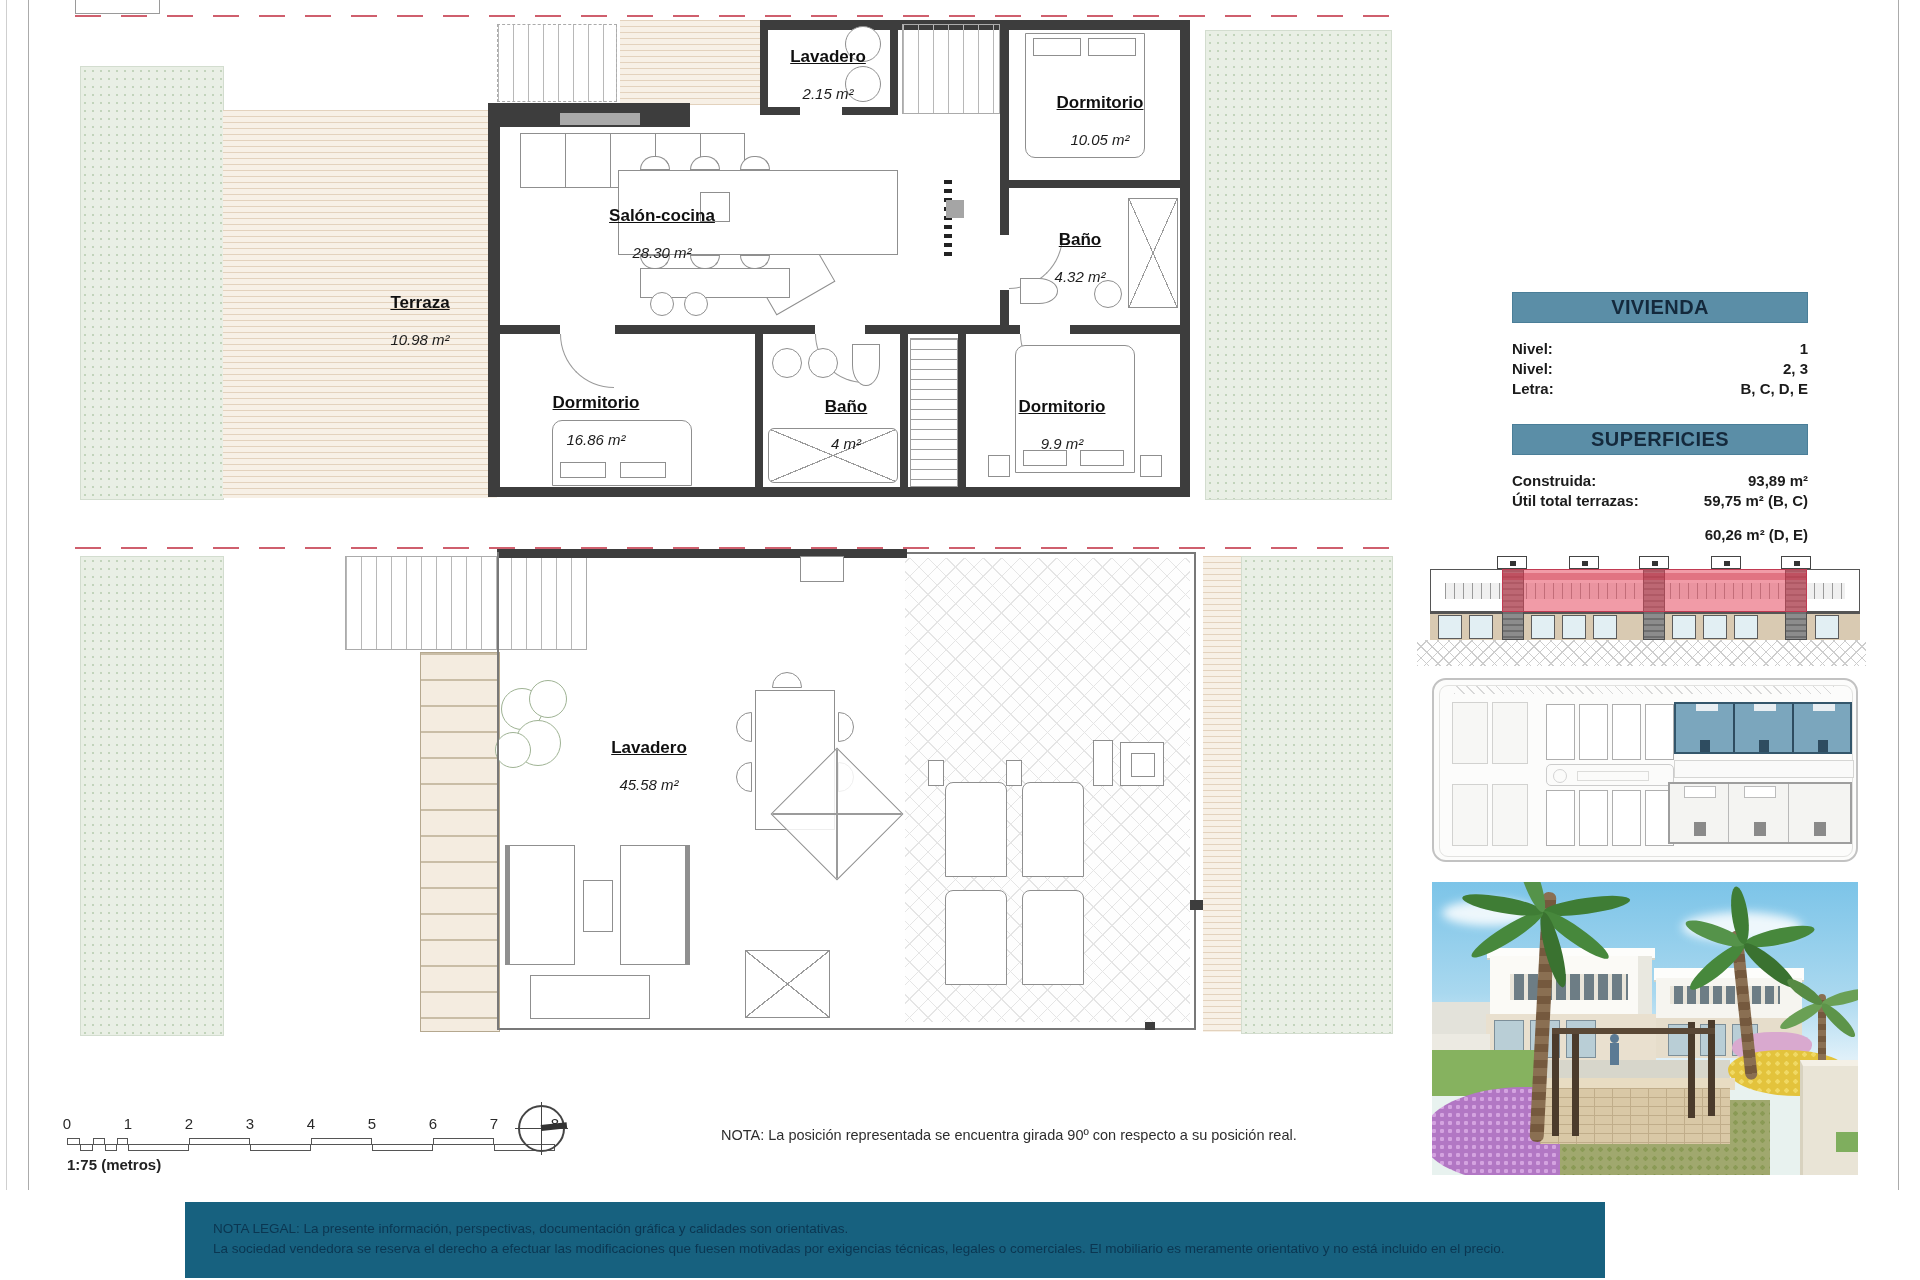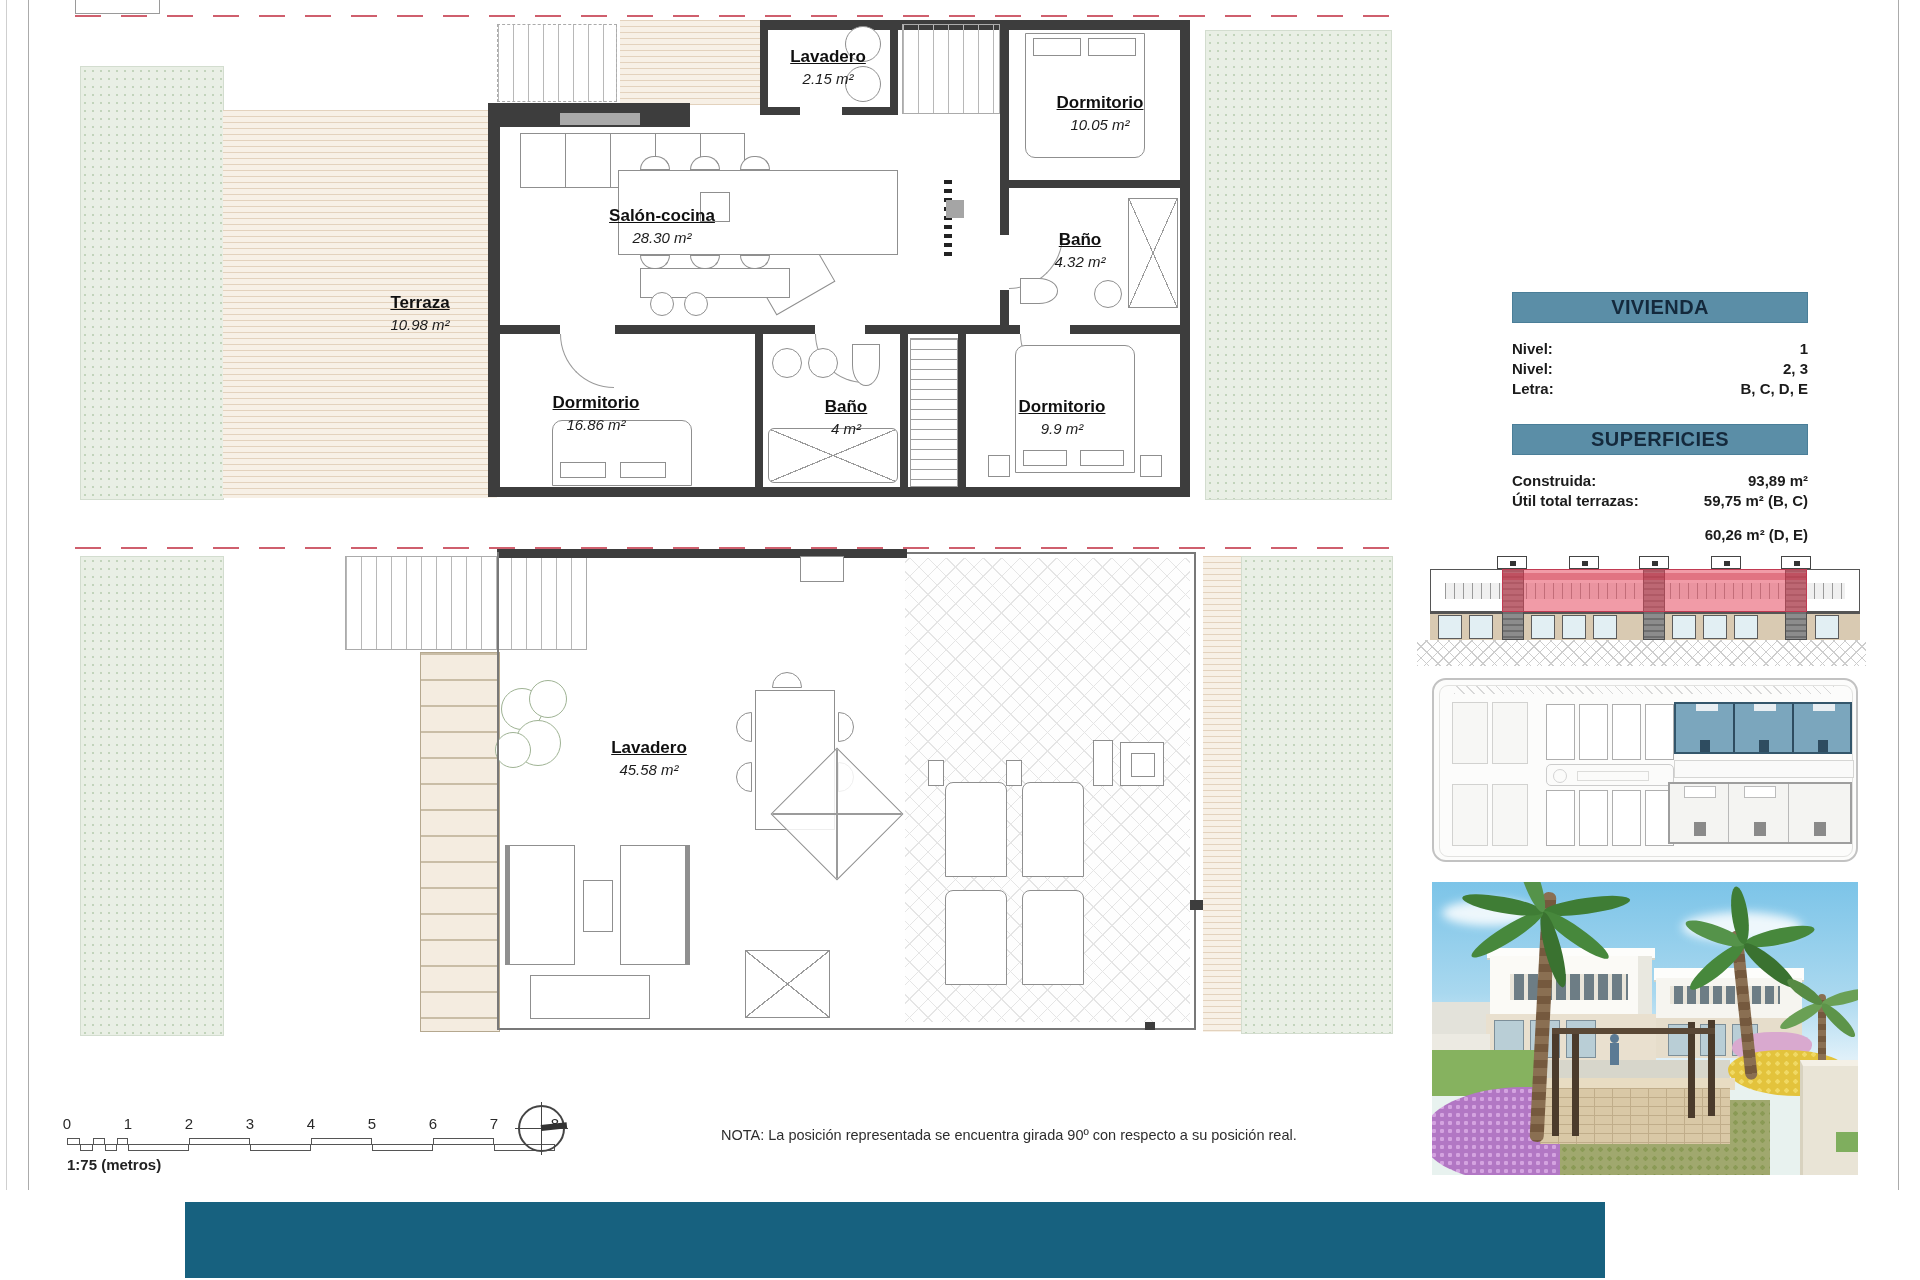"2.15 m²" .room-area { margin-top: 3px -> 18px }
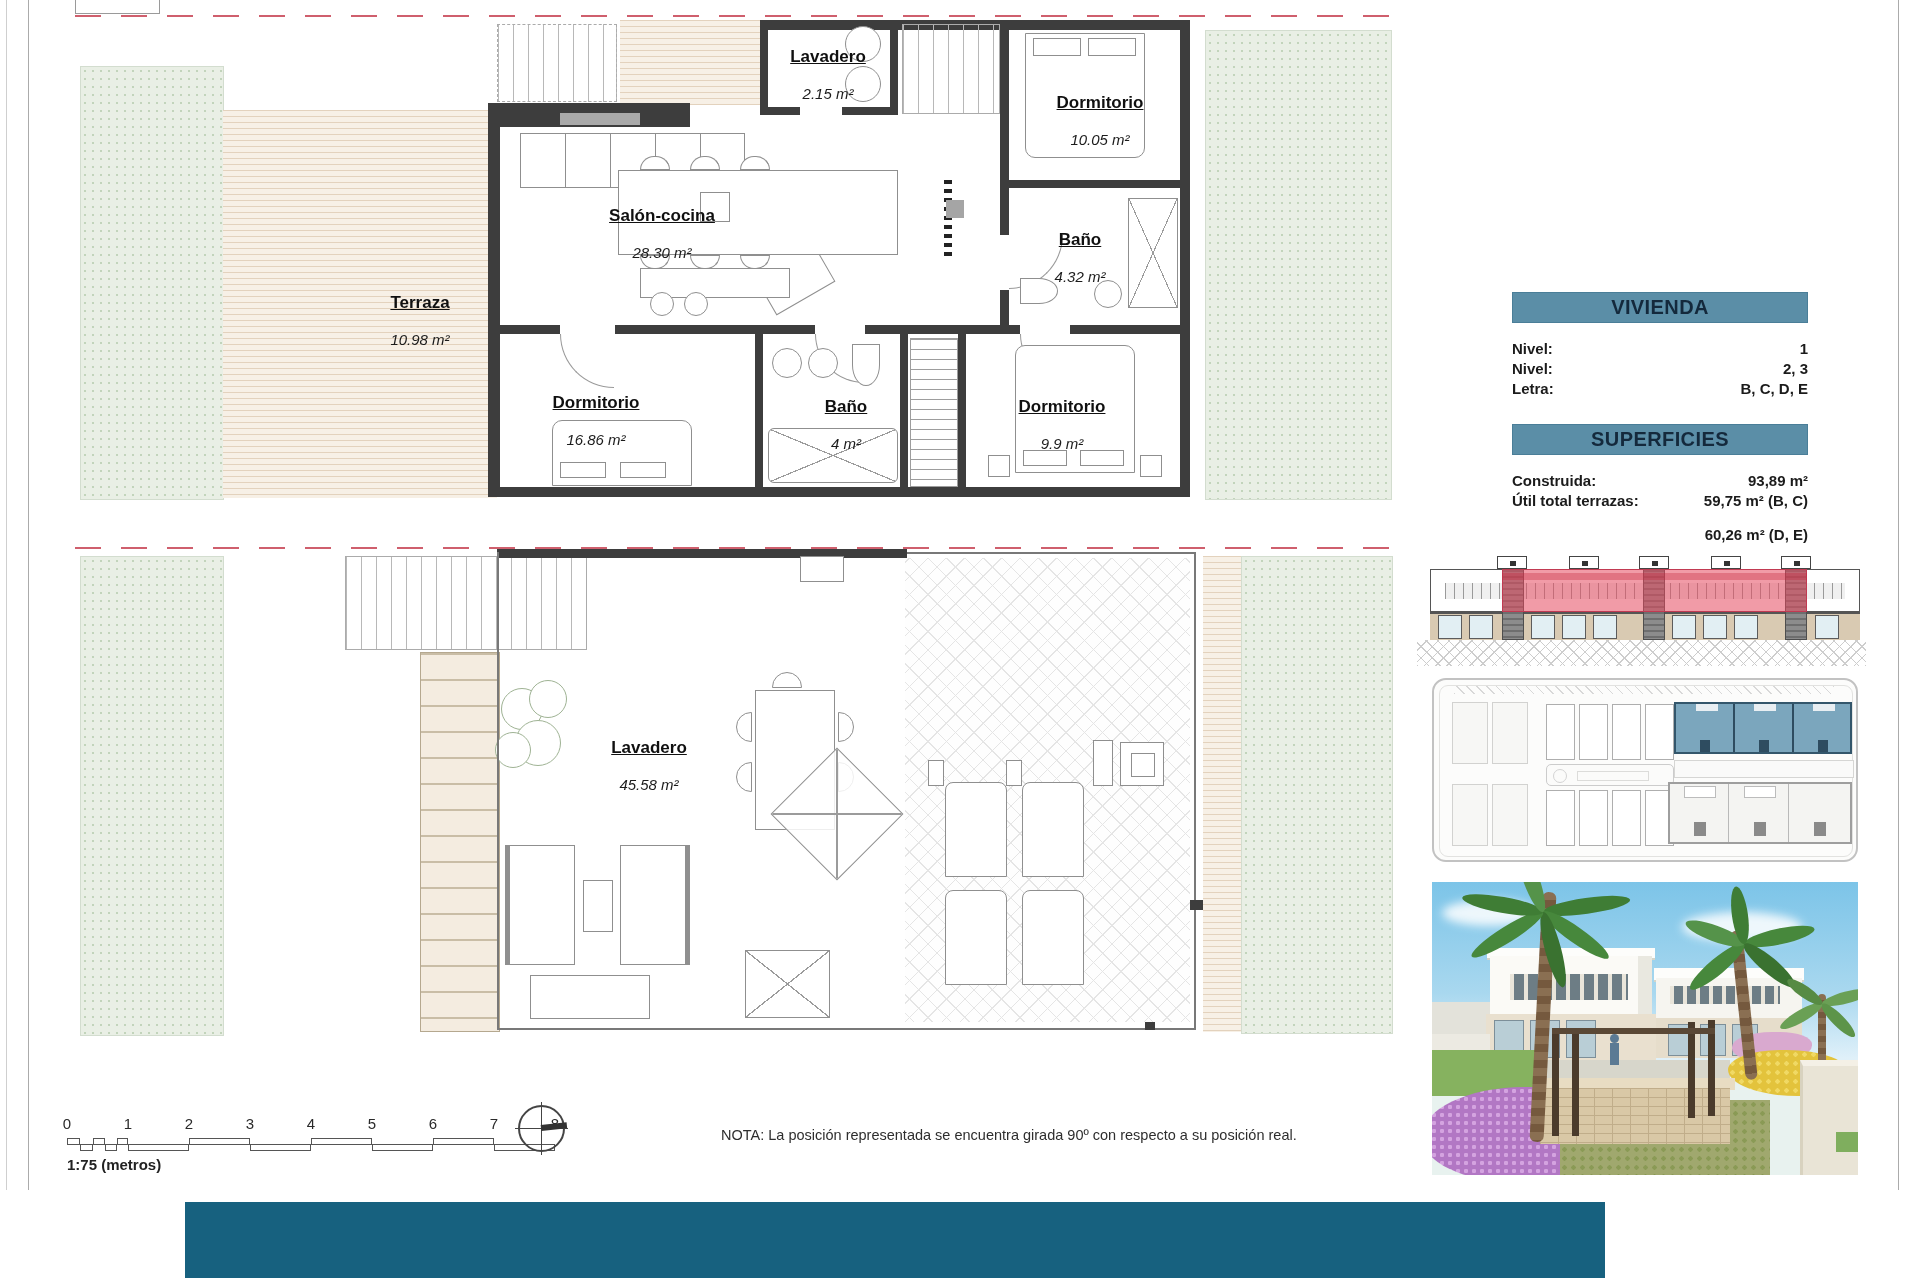"NOTA LEGAL: La presente información," div { html: none -> <div>NOTA LEGAL: La presente información, perspectivas, documentación gráfica y calidades son orientativas.</div> }
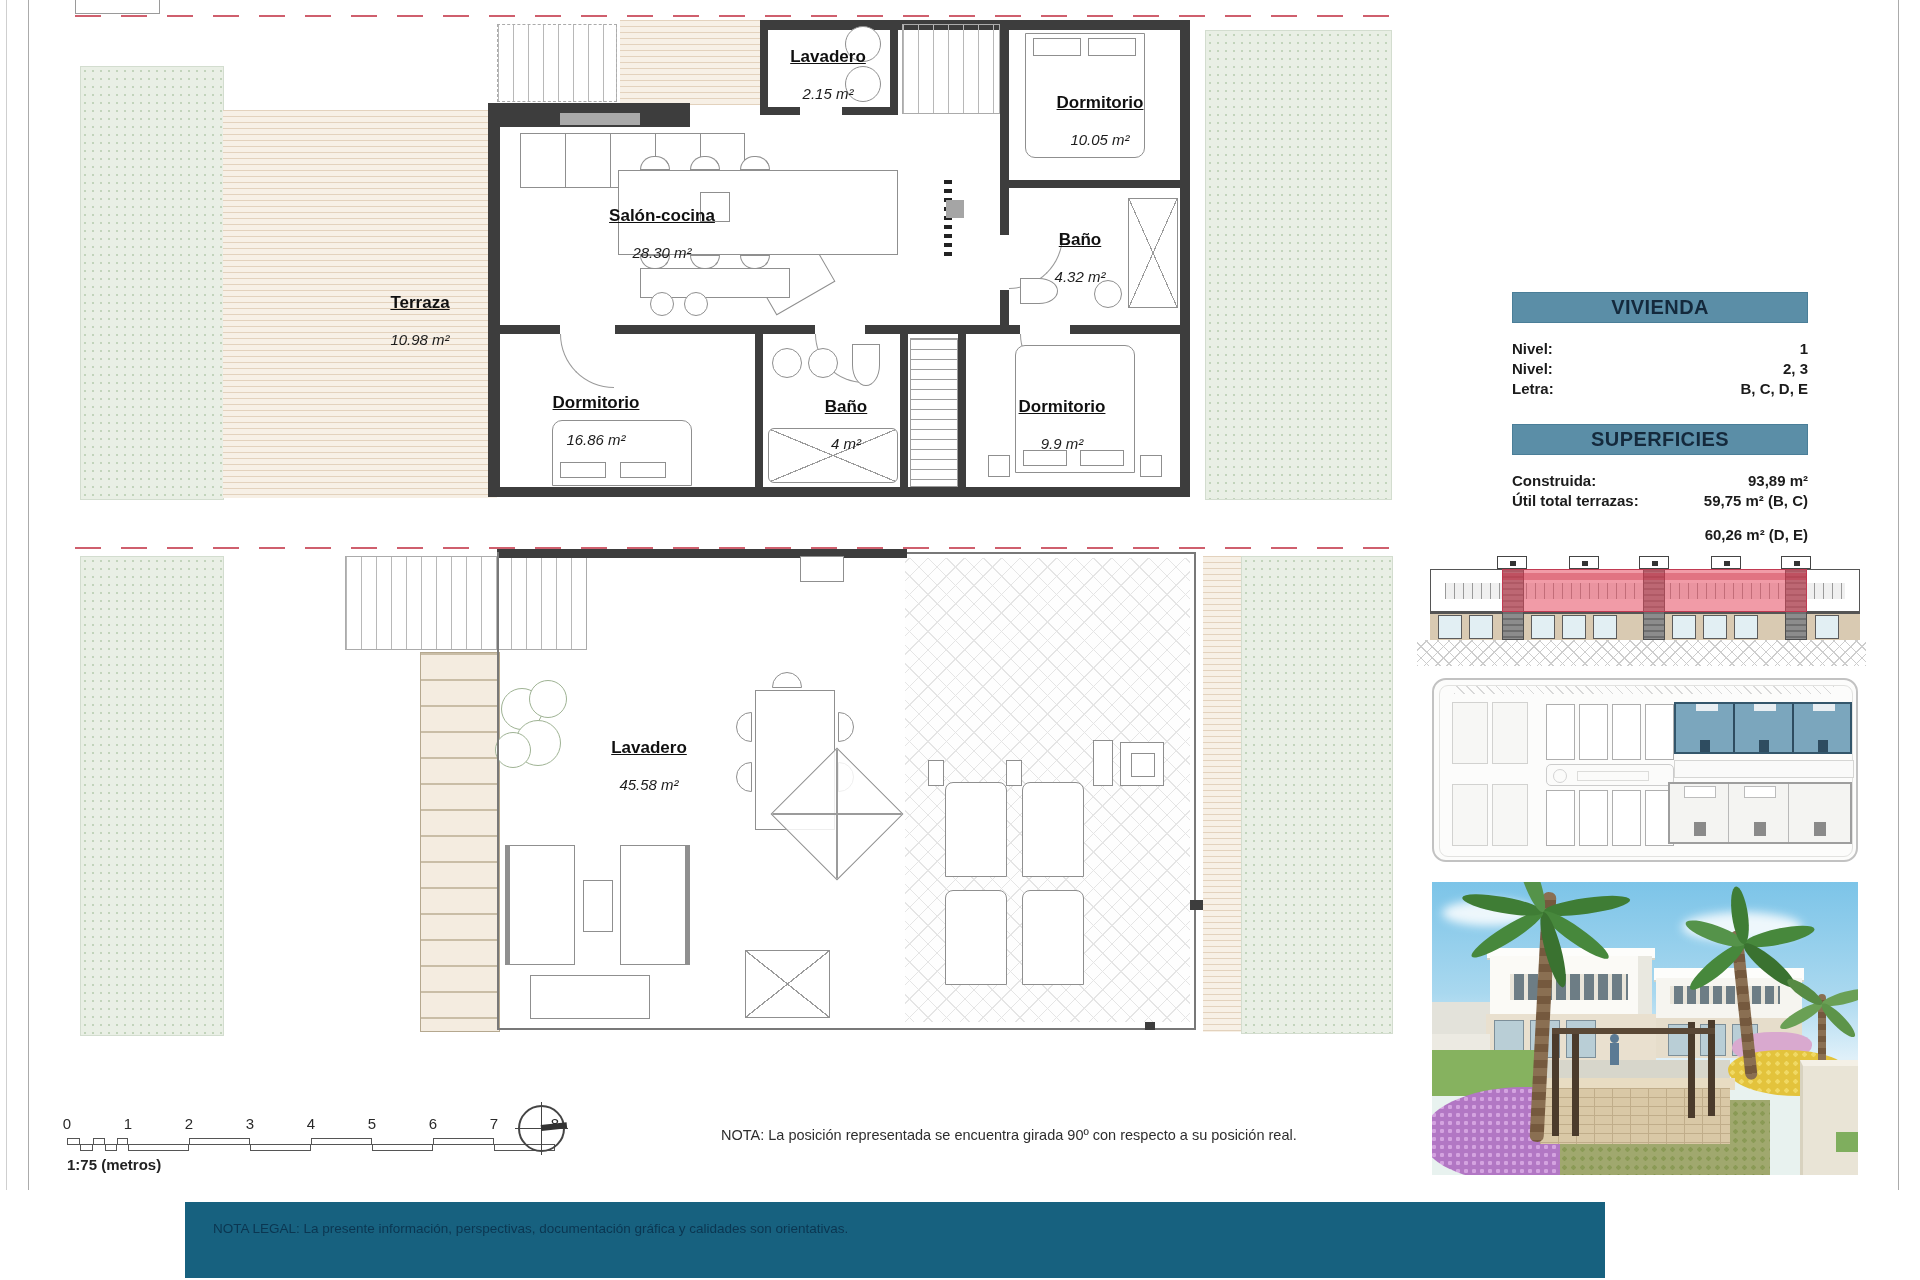"La sociedad vendedora se reserva" div { html: none -> <div>La sociedad vendedora se reserva el derecho a efectuar las modificaciones que fuesen motivadas por exigencias técnicas, legales o comerciales. El mobiliario es meramente orientativo y no está incluido en el precio.</div> }
